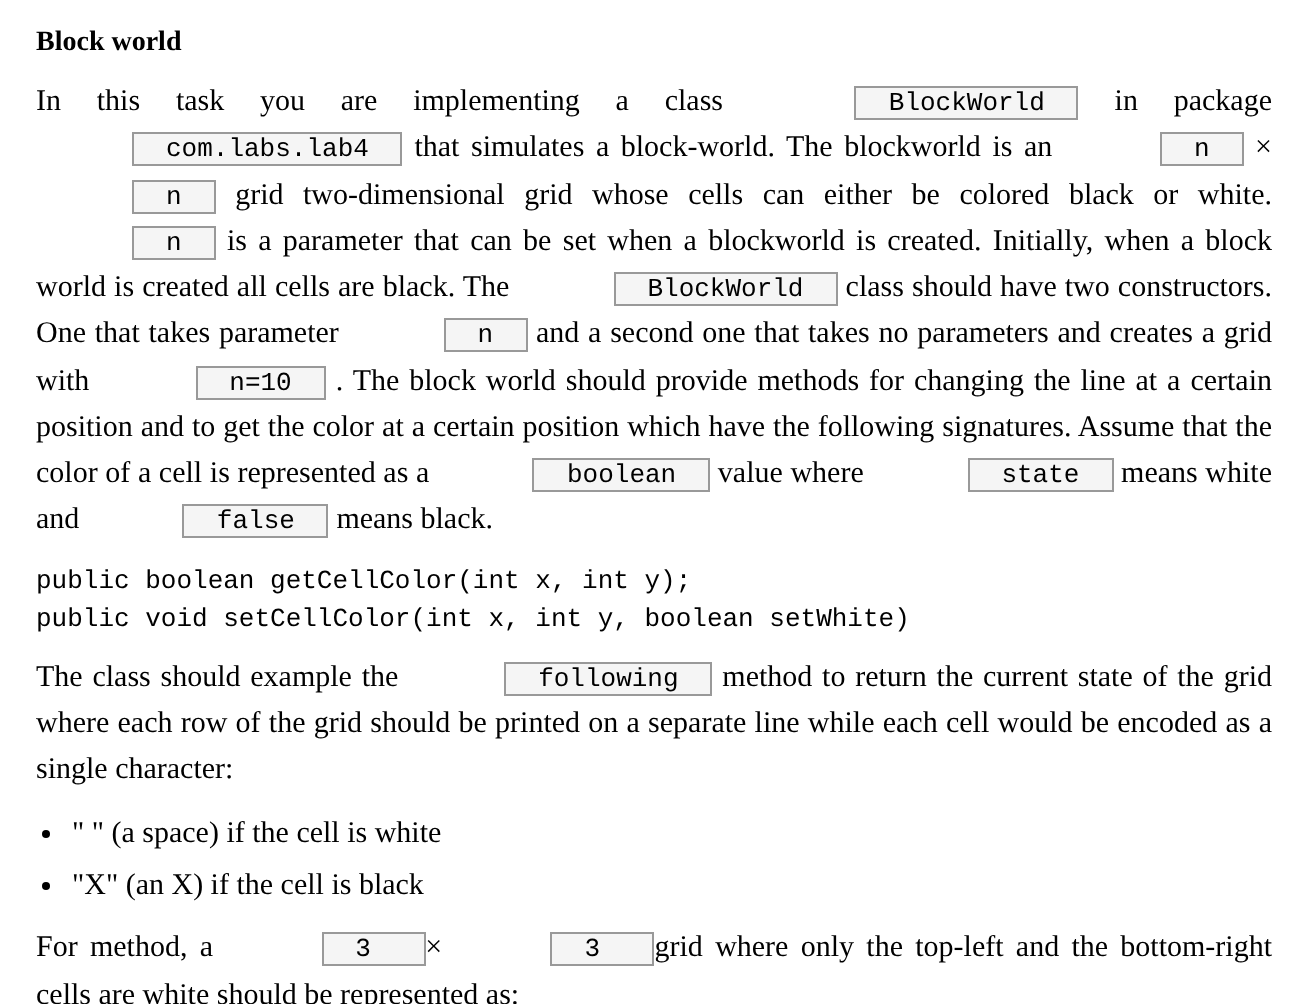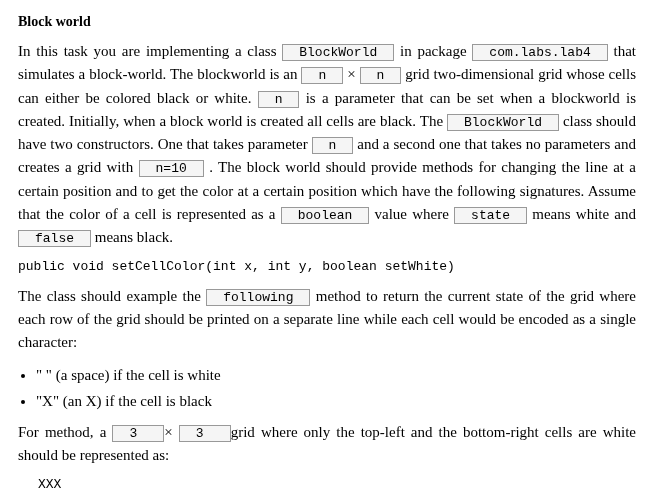"BlockWorld" .inline-box { margin-left: none -> 48px }
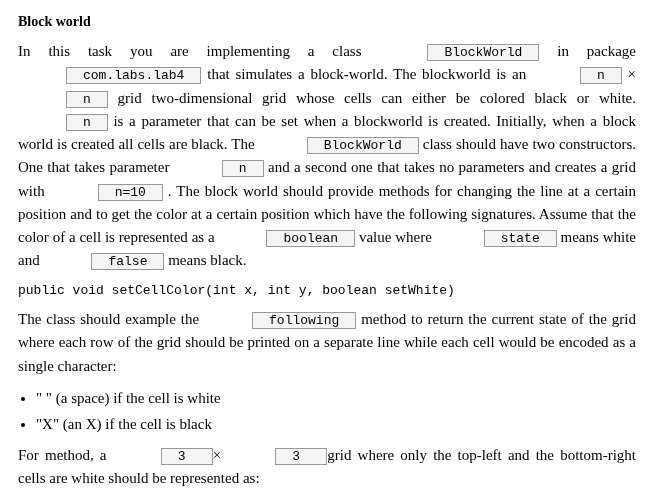"public boolean getCellColor(int x, int" div { html: none -> <div>public boolean getCellColor(int x, int y);</div> }
